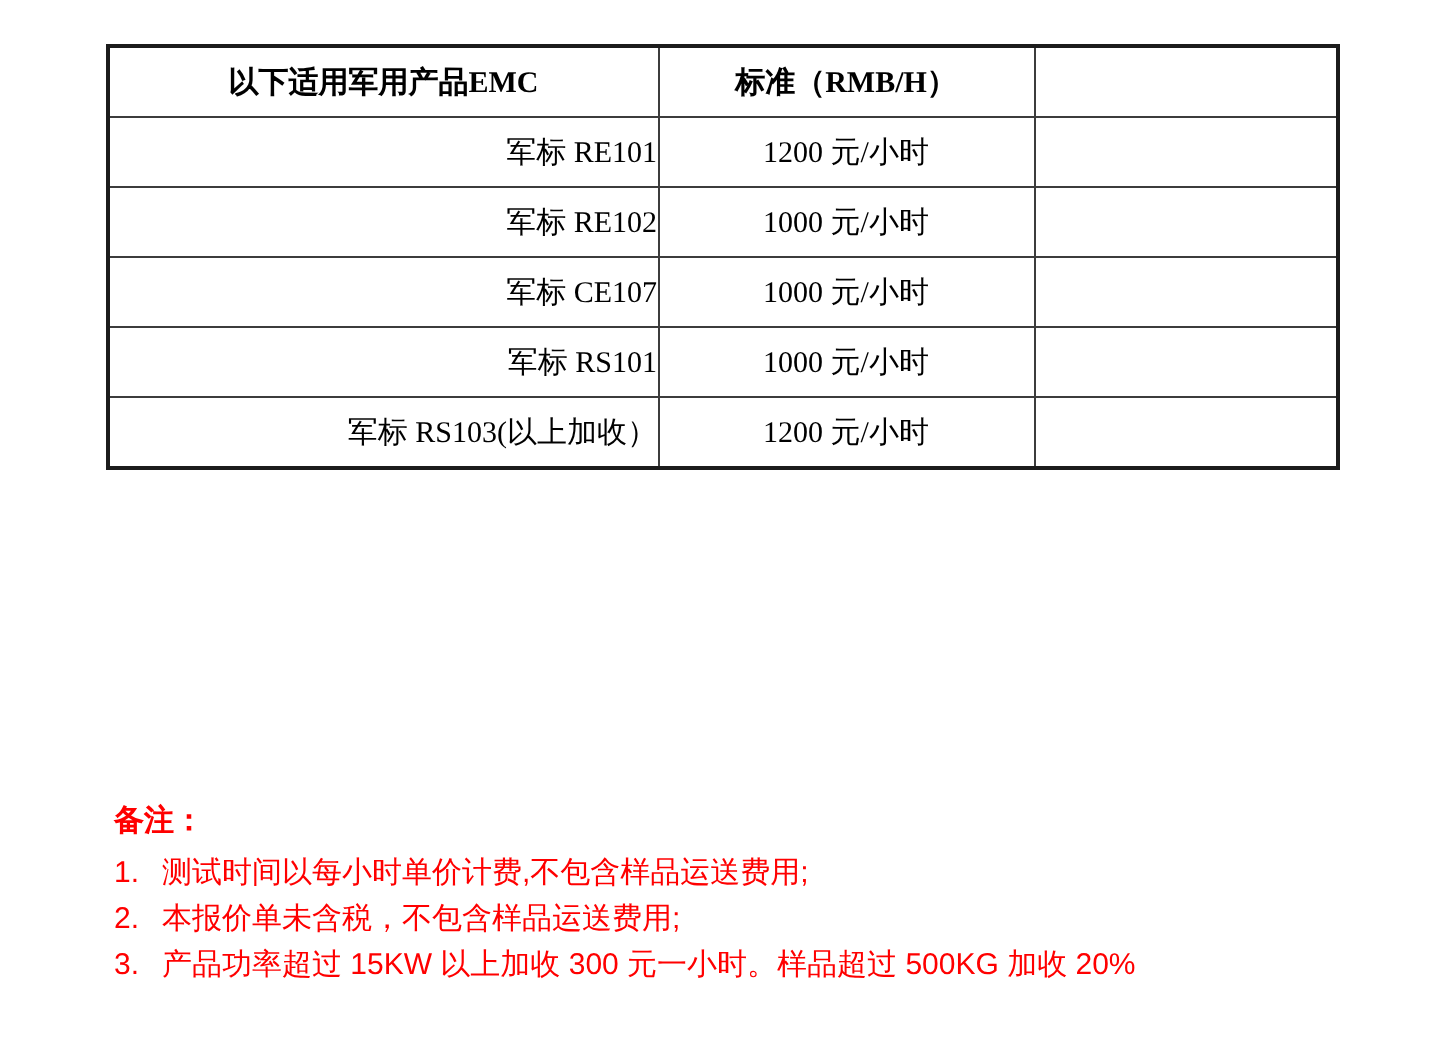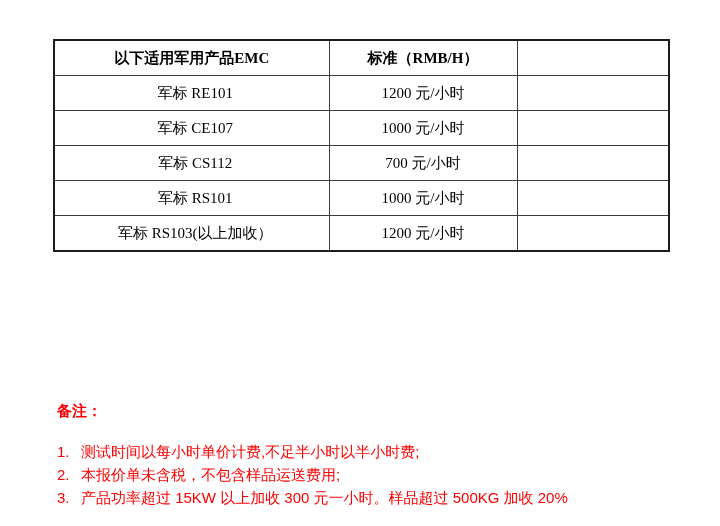"以下适用军用产品EMC" table.price-table { top: 39px -> 22px }
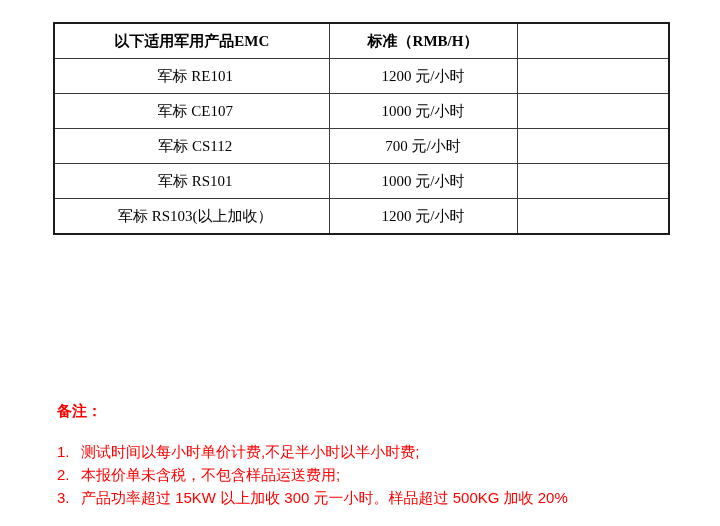"军标 RE101" td.c-item { text-align: center -> right }
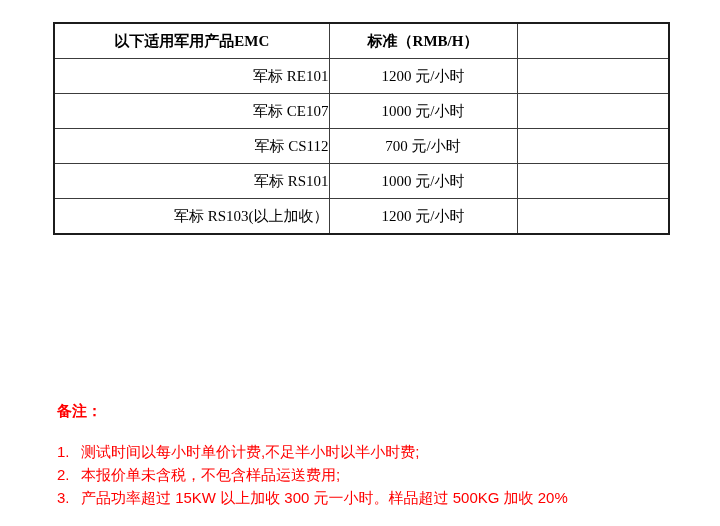"军标 RE102" tr { html: none -> <tr> <td>军标 RE102</td> <td>1000 元/小时</td> <td></td> </tr> }
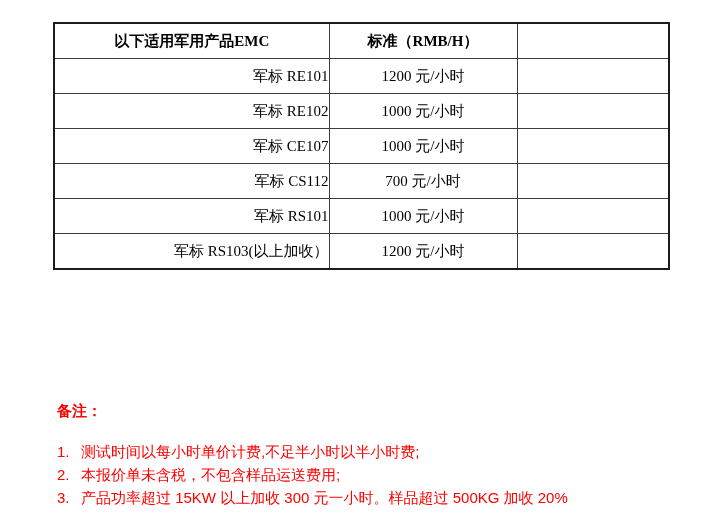"军标 CS112" tr { html: <tr> <td>军标 CS112</td> <td>700 元/小时</td> <td></td> </tr> -> none }
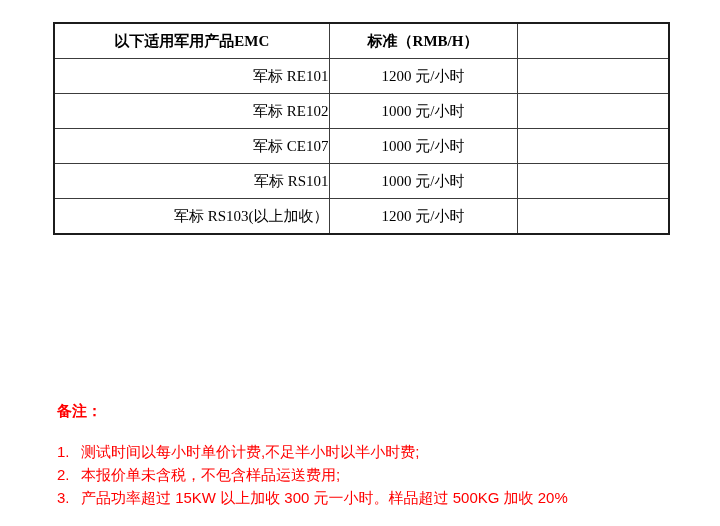"备注：" .notes-title { margin-bottom: 19px -> 4px }
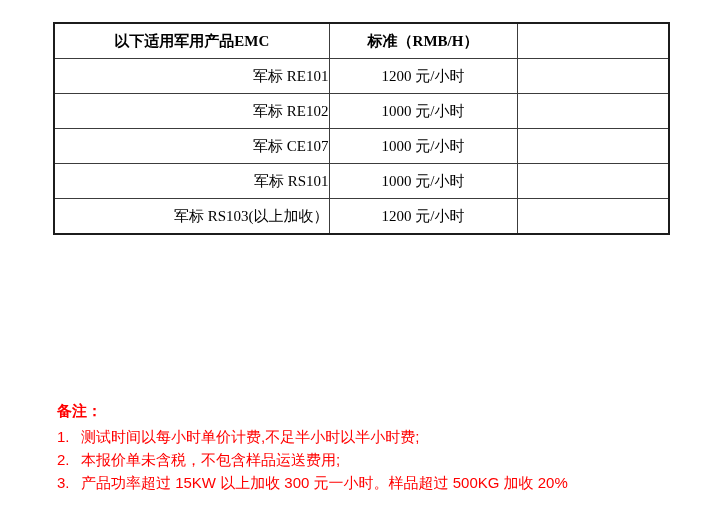"测试时间以每小时单价计费,不足半小时以半小时费;" span.note-text { text: 足半小时以半小时费 -> 包含样品运送费用 }
